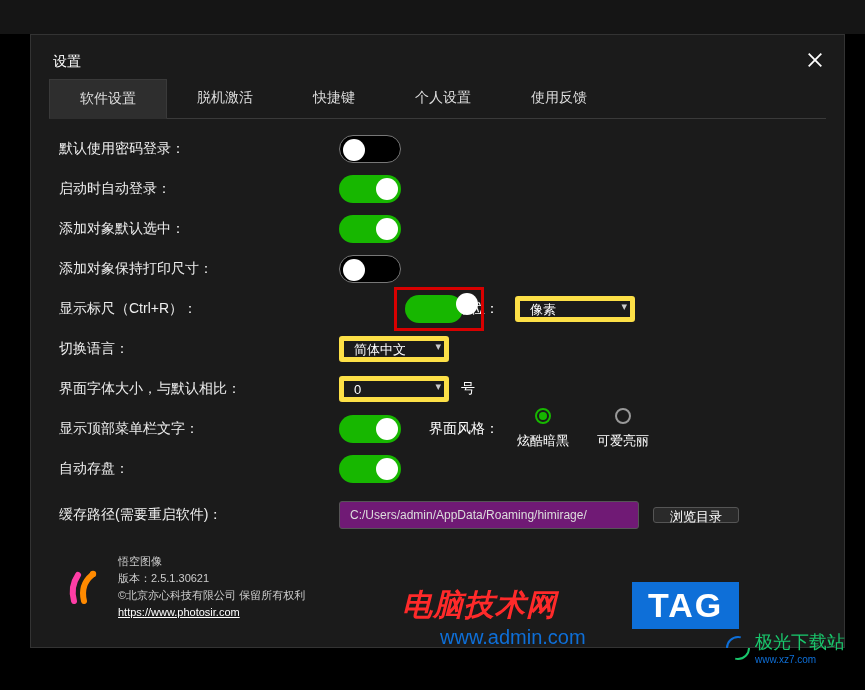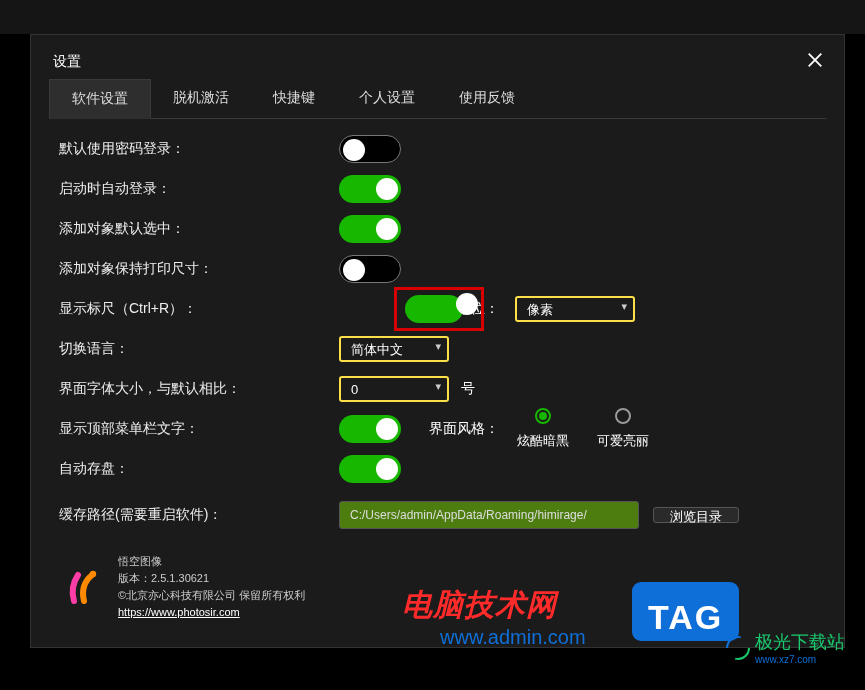"软件设置" .tab { padding: 10px 22px -> 10px 30px }
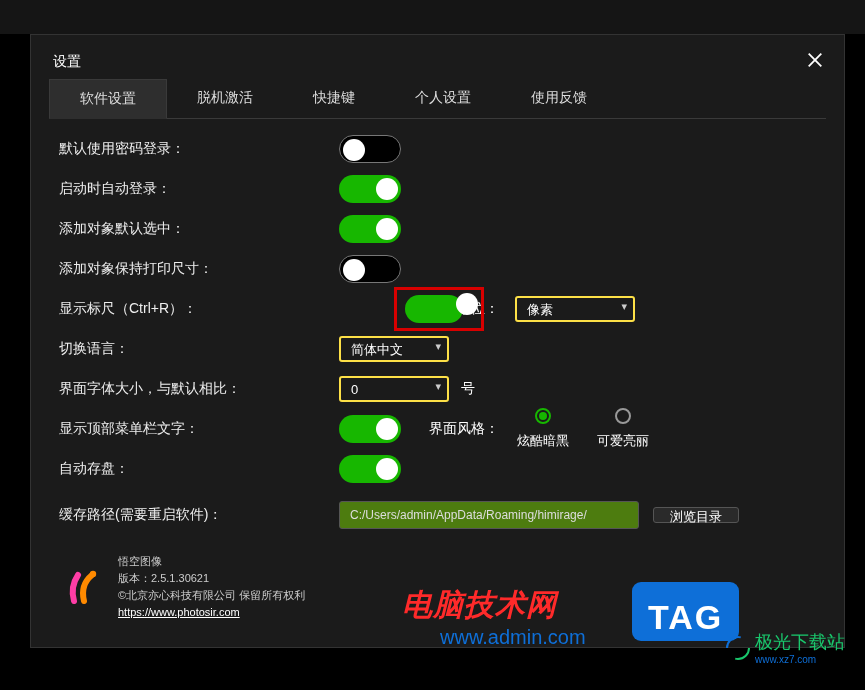"像素" .select { border: 2px solid #fde047 -> 5px solid #fde047 }
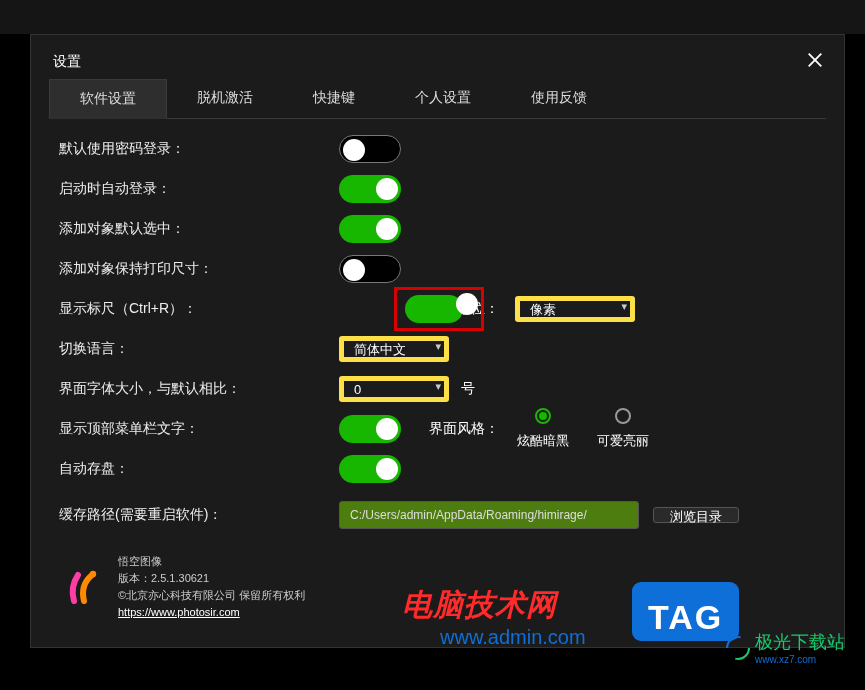"C:/Users/admin/AppData/Roaming/himirage/" .input-text { background: #4d7c0f -> #701a75 }
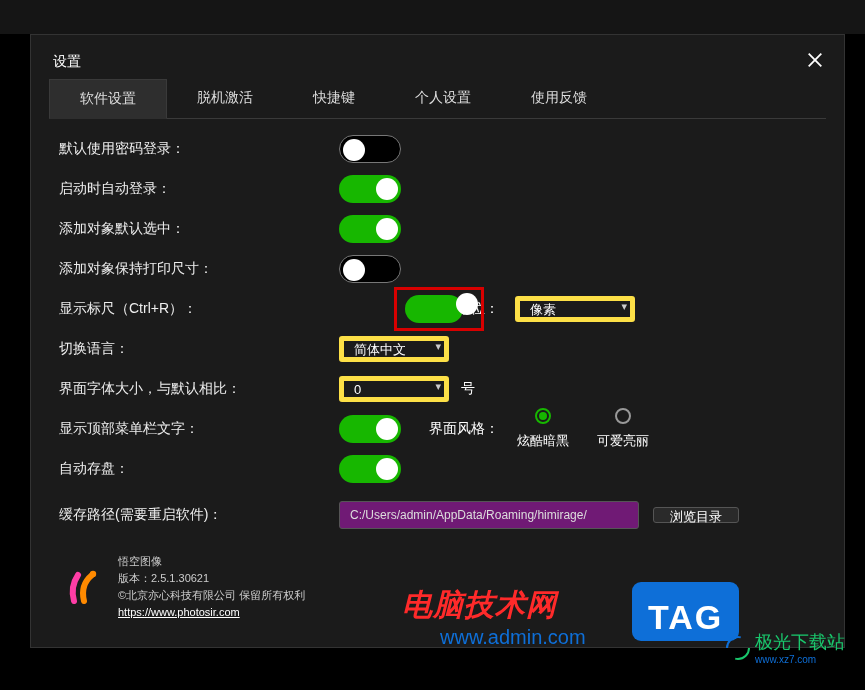"TAG" .watermark-2 { border-radius: 9px -> none; padding: 16px 16px 4px 16px -> 4px 16px 4px 16px }
